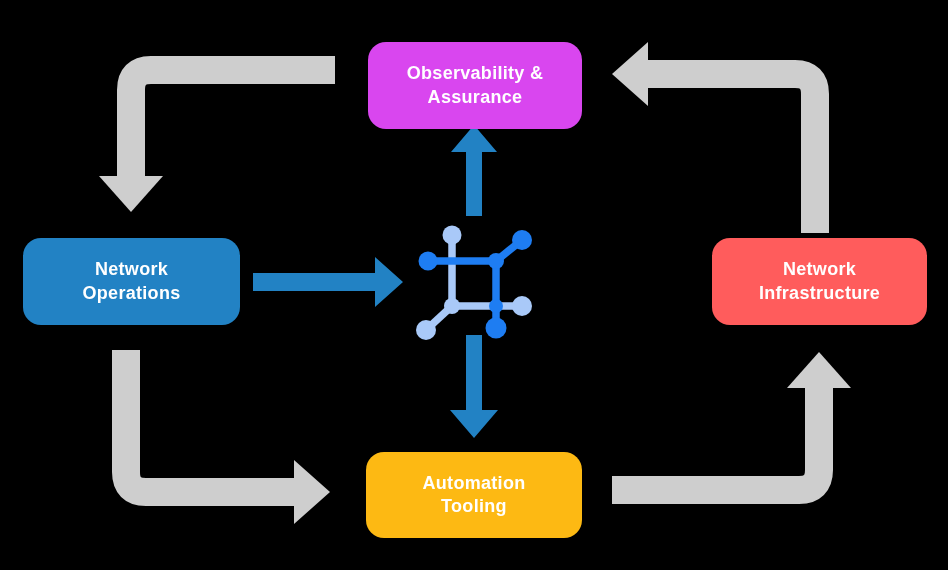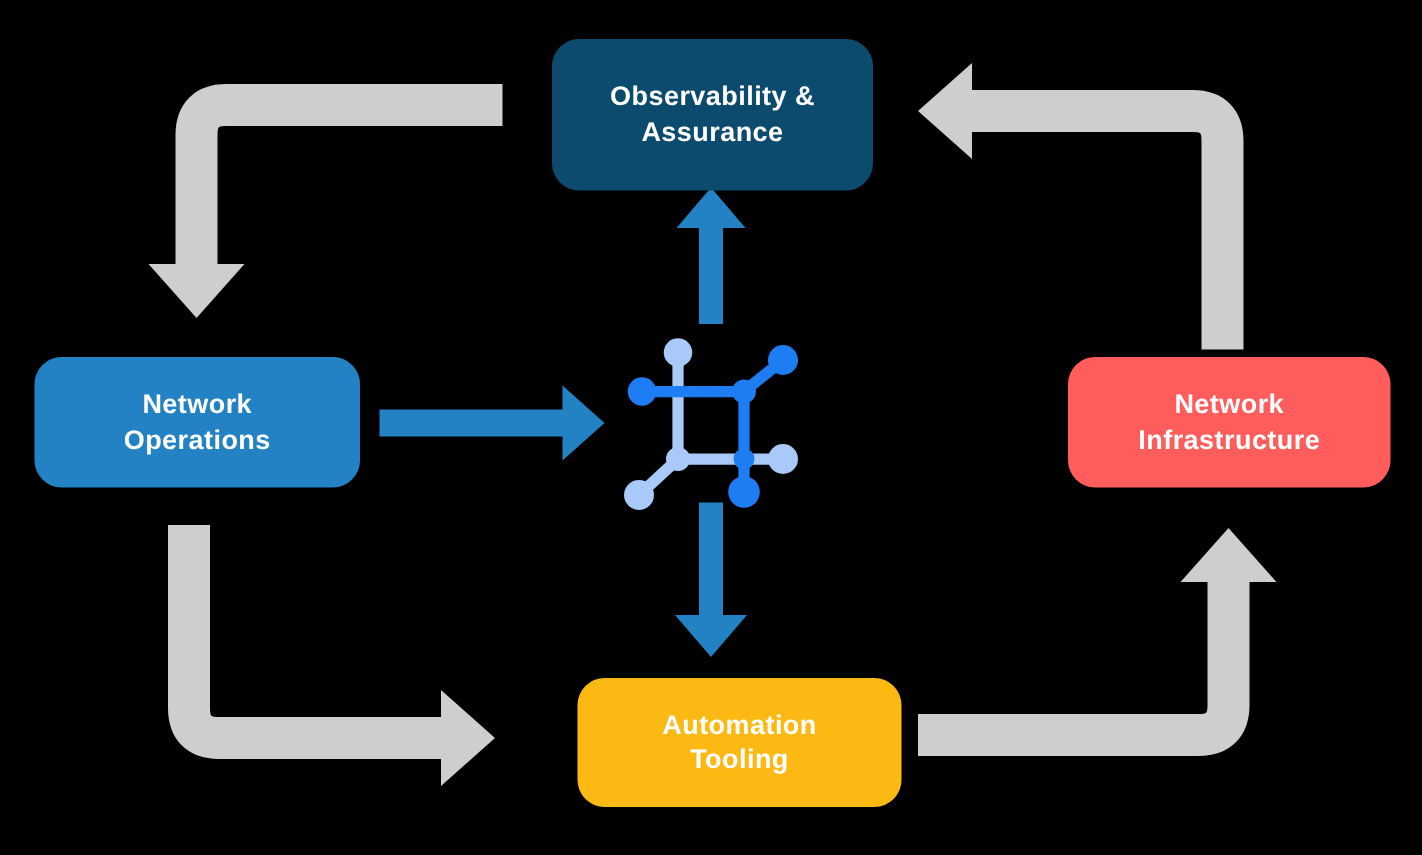"Observability &" .node-observability { background: #0c4a6e -> #d946ef; height: 101px -> 87px; top: 26px -> 42px }
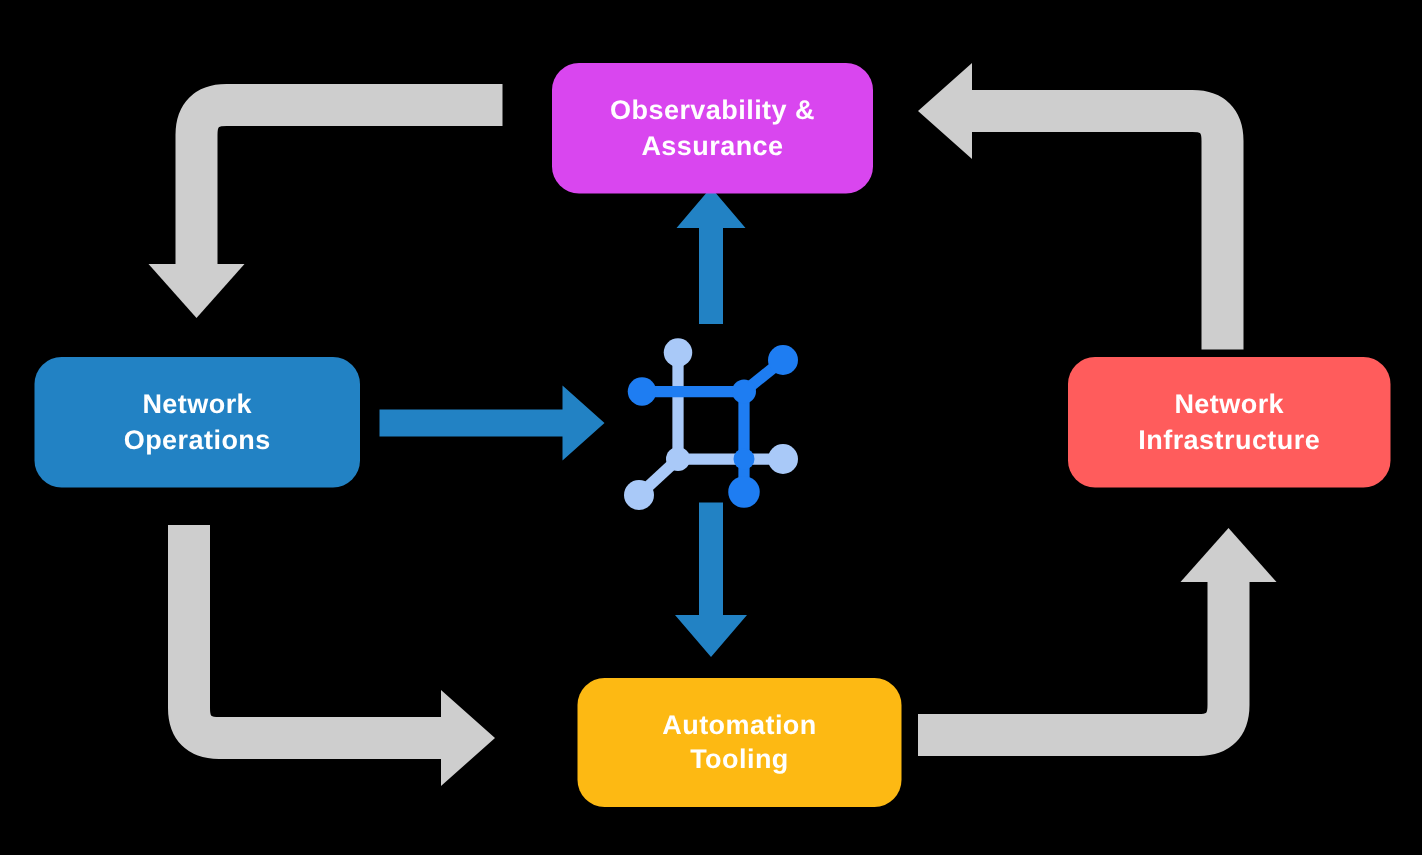"Automation" .node-automation { margin-left: 19px -> none }
